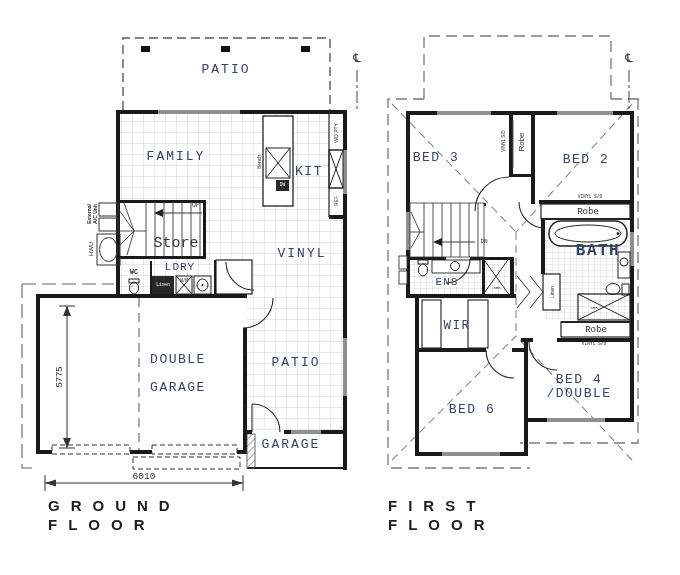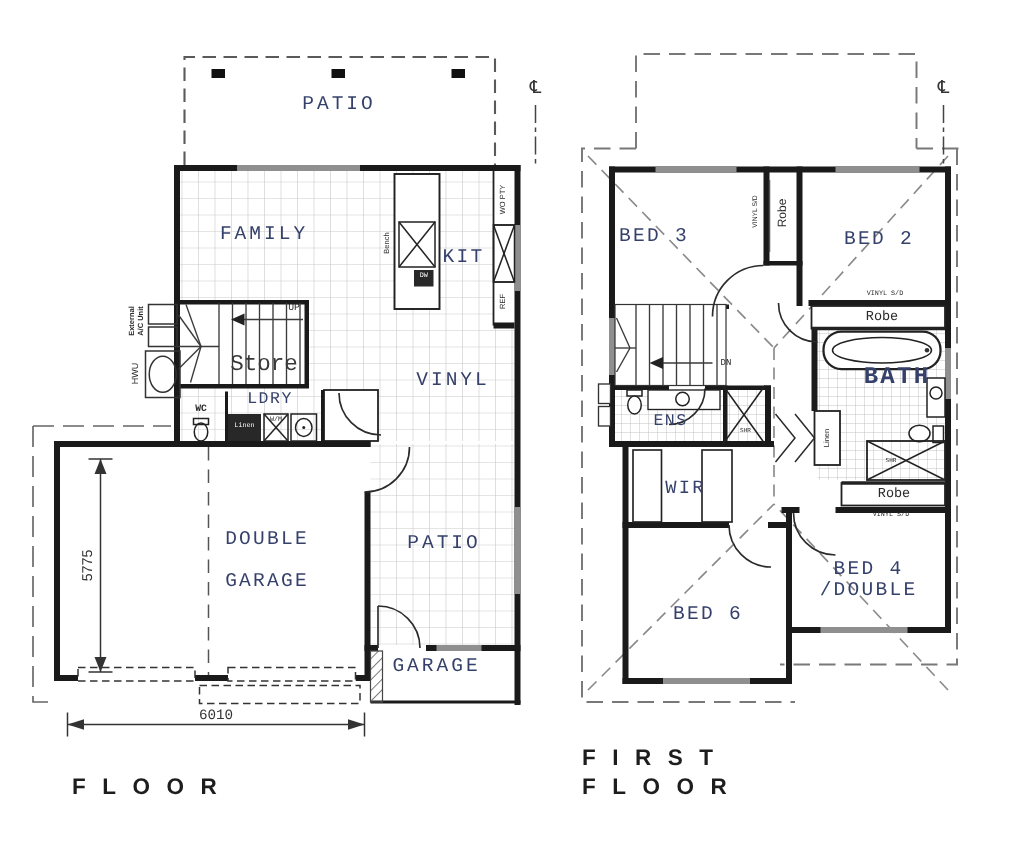"GROUND" div.title { html: none -> <div>GROUND</div> }
